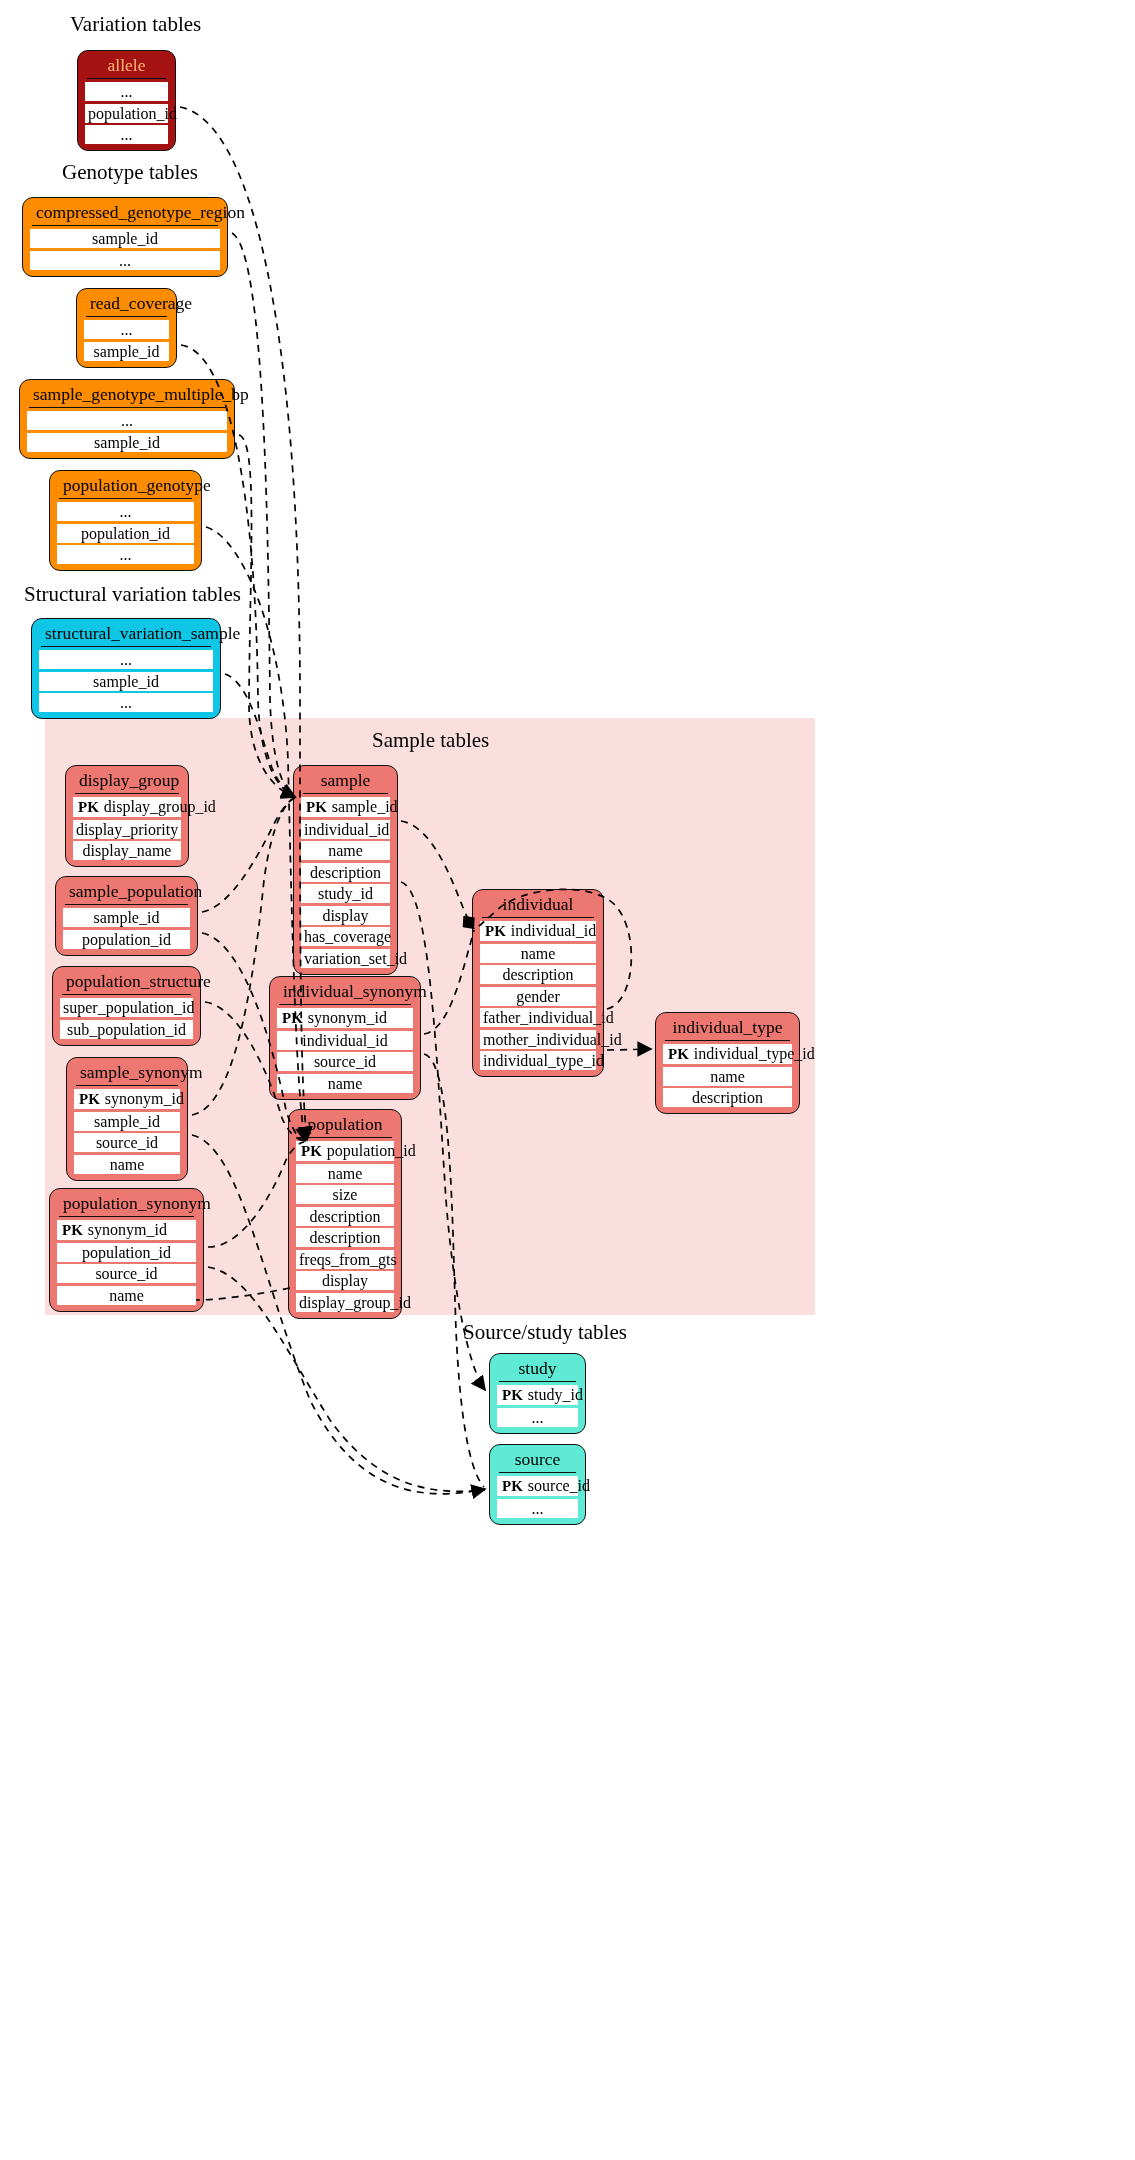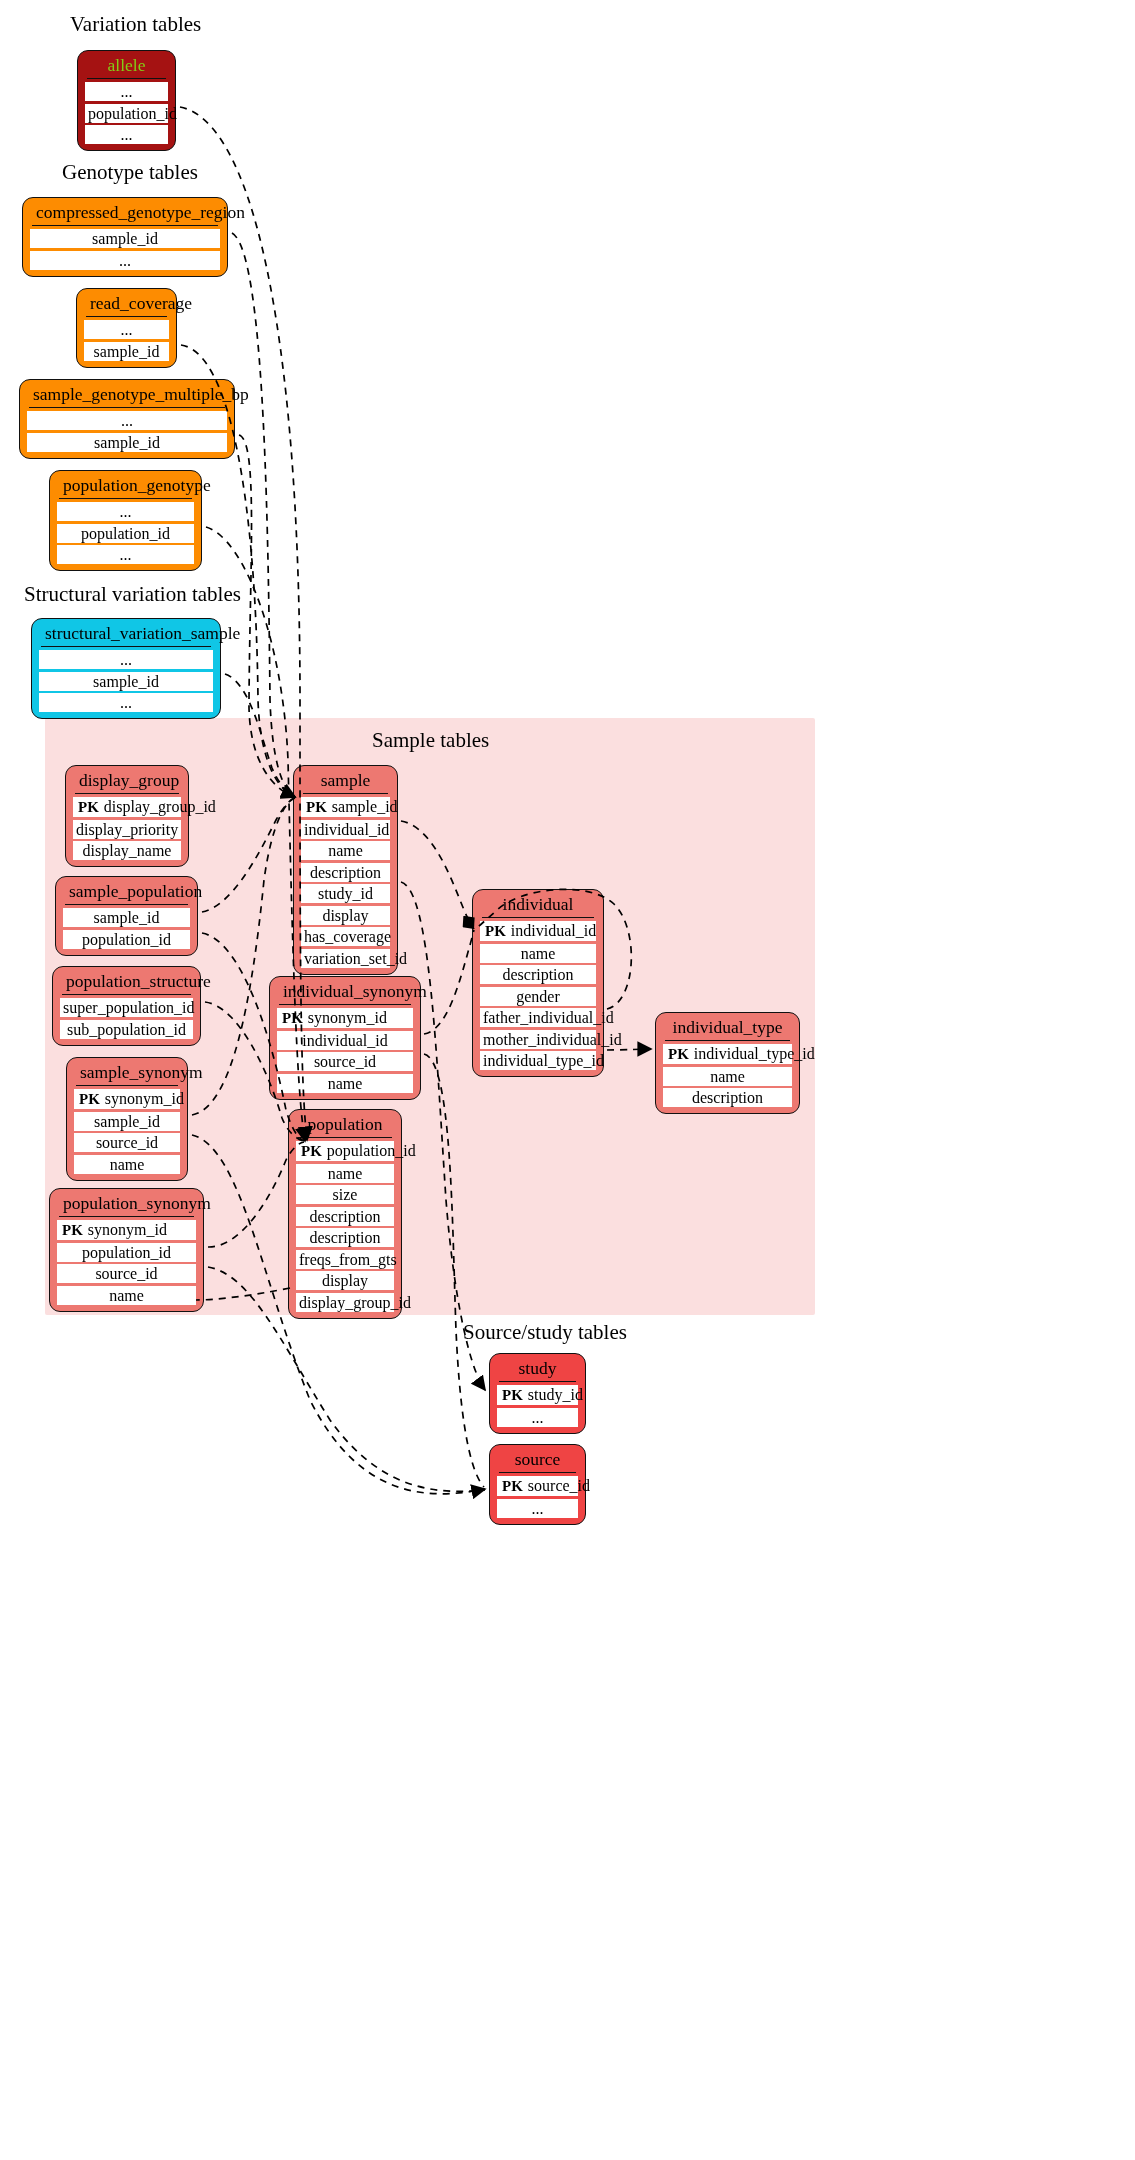"allele" .c-dark .title { color: #84cc16 -> #fdba74 }
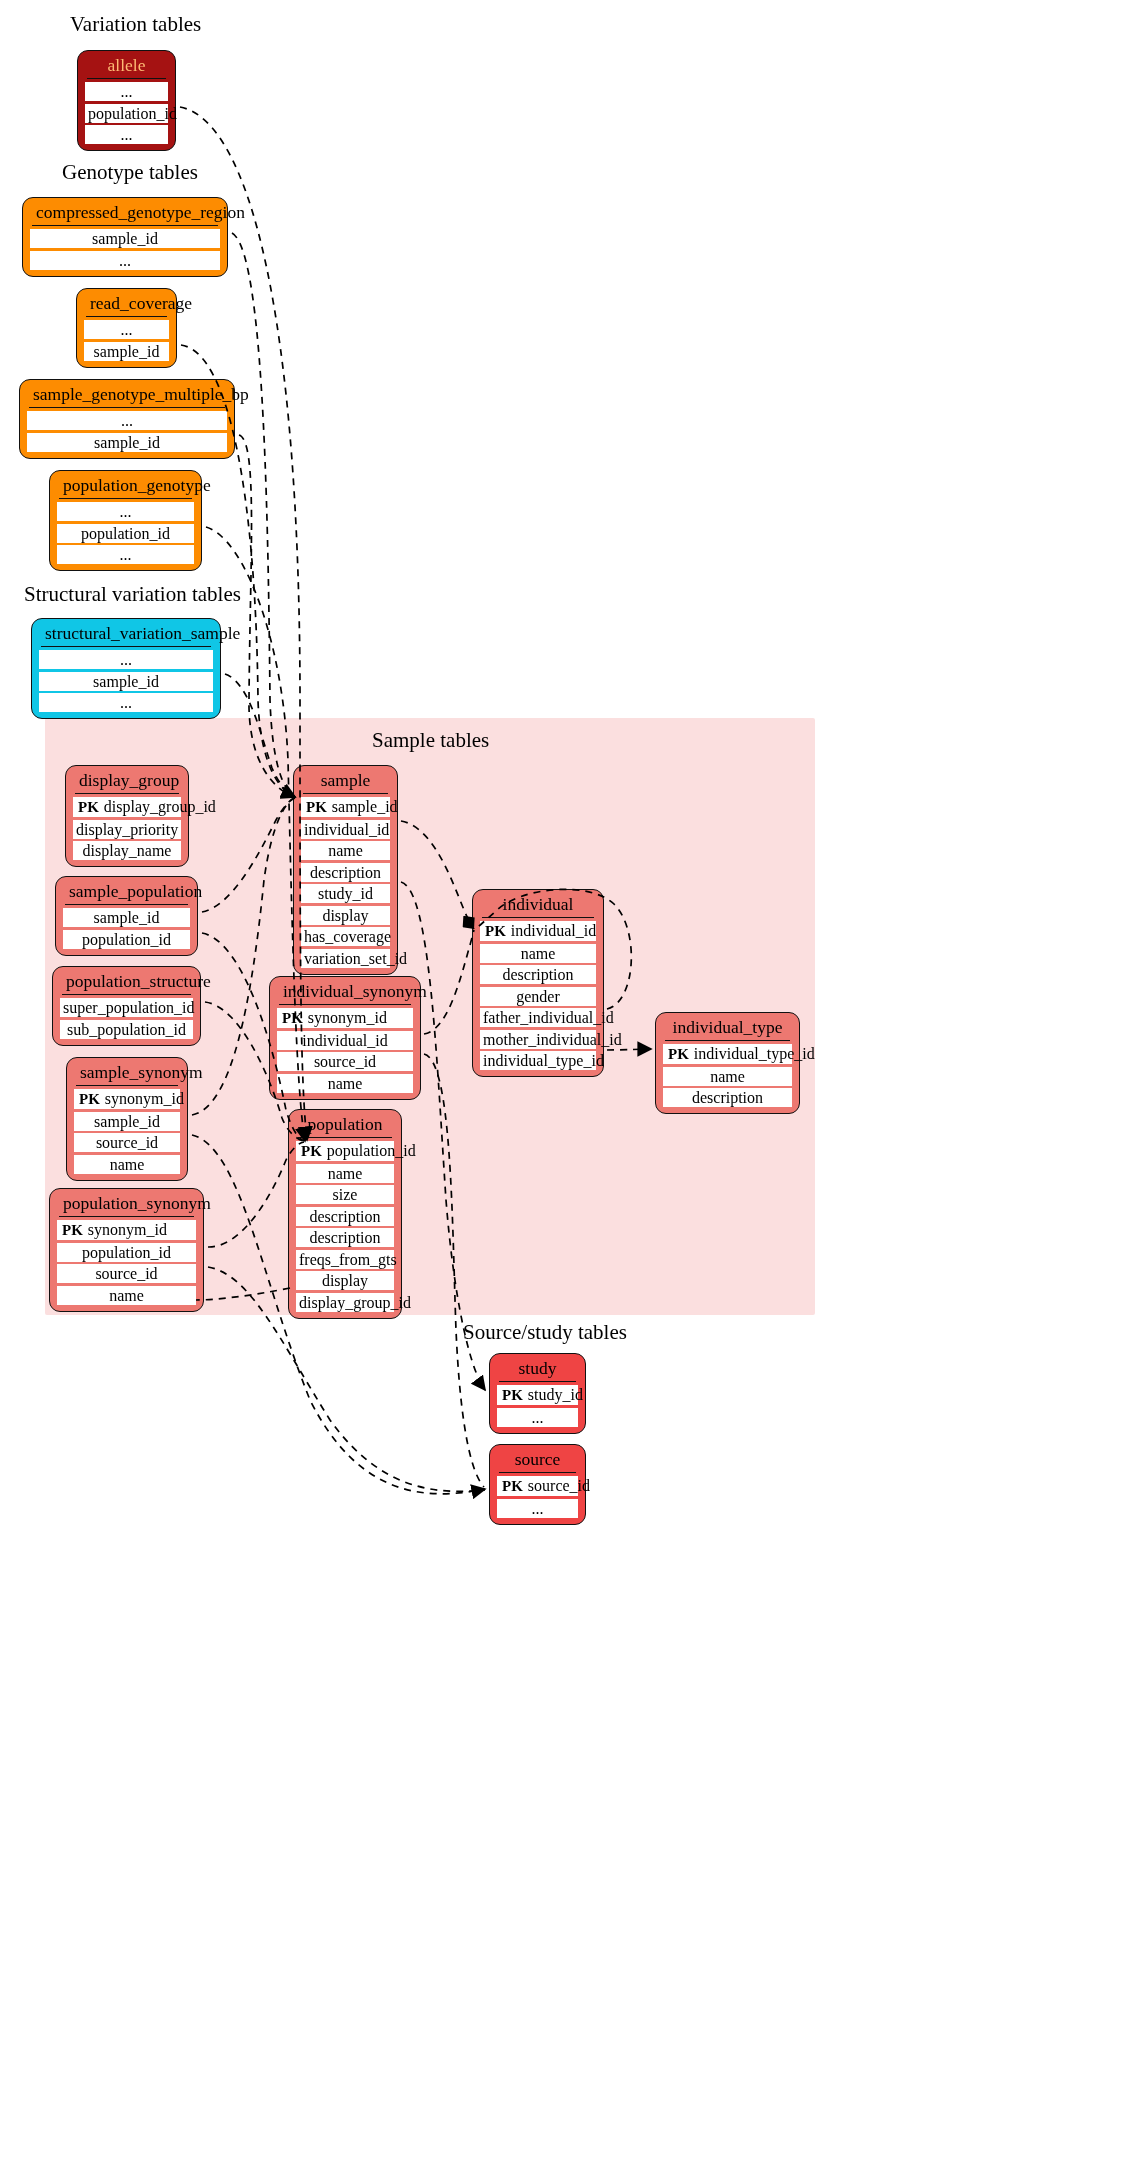"study" .c-green { background: #ef4444 -> #5eead4 }
